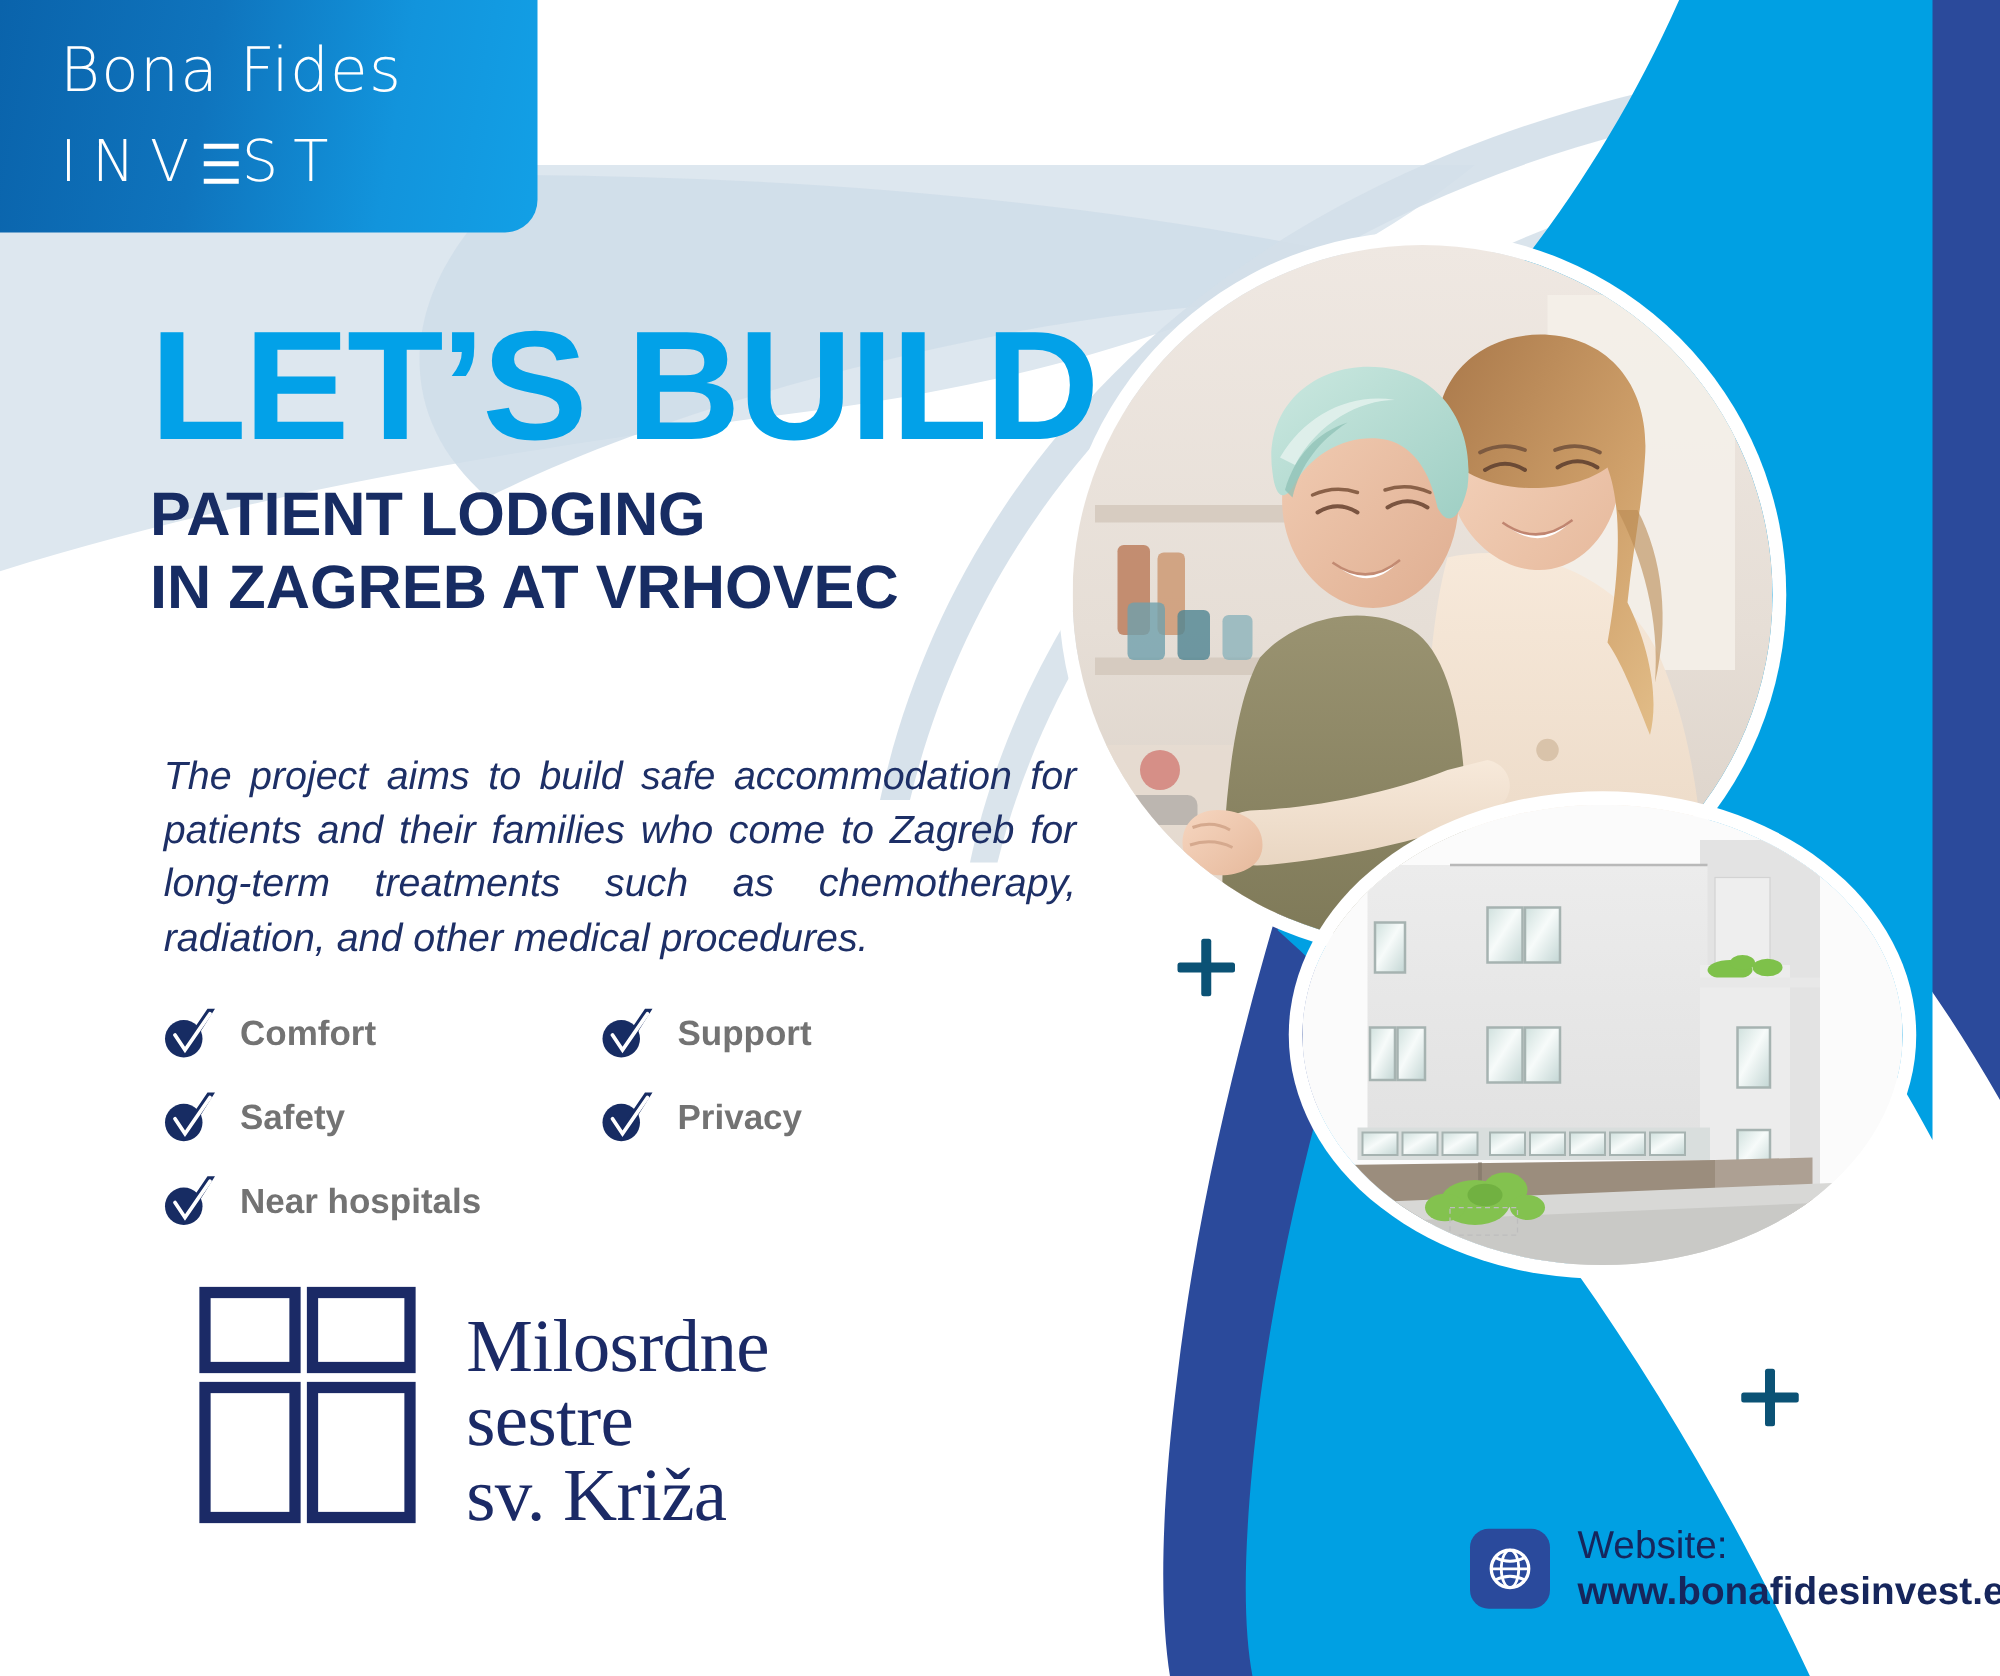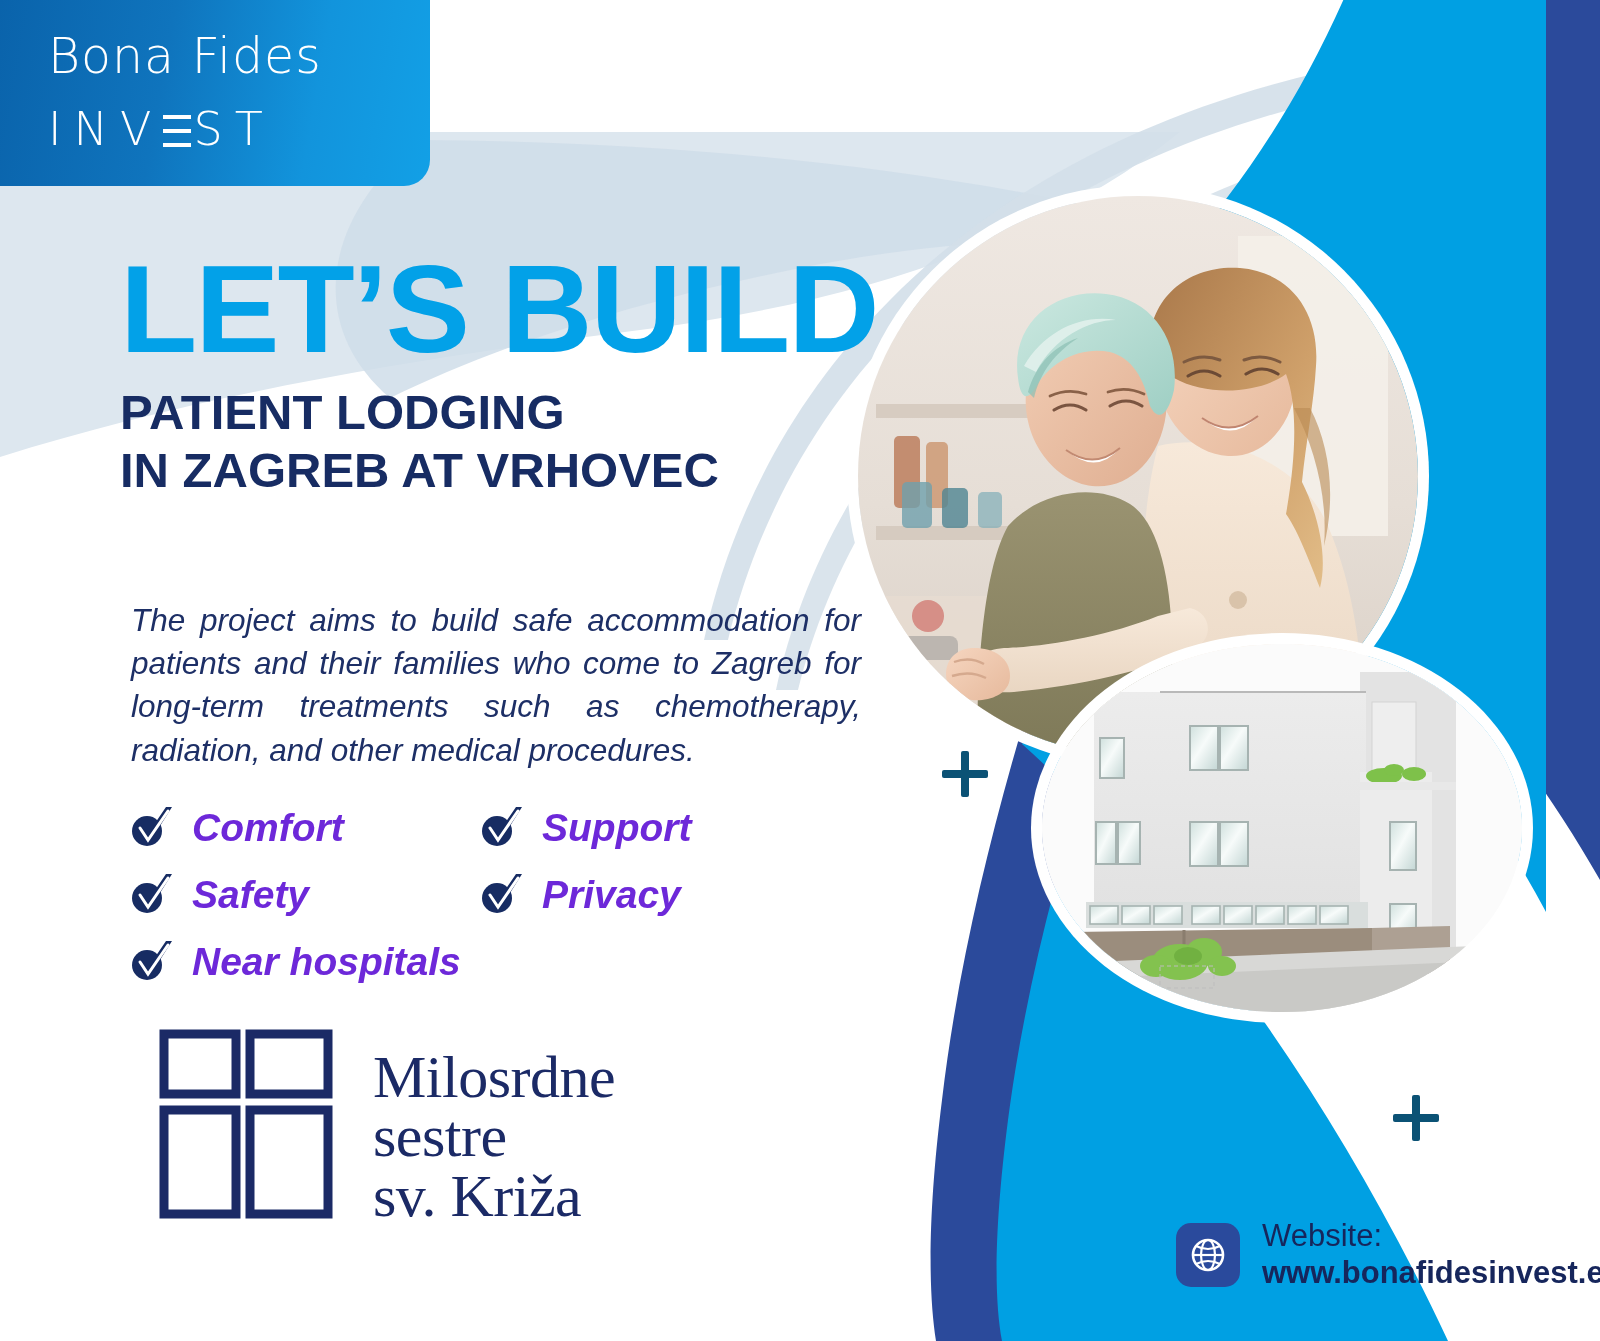"Comfort" .feature-label { color: #6d28d9 -> #737373; font-size: 39px -> 28px; font-style: italic -> none }
